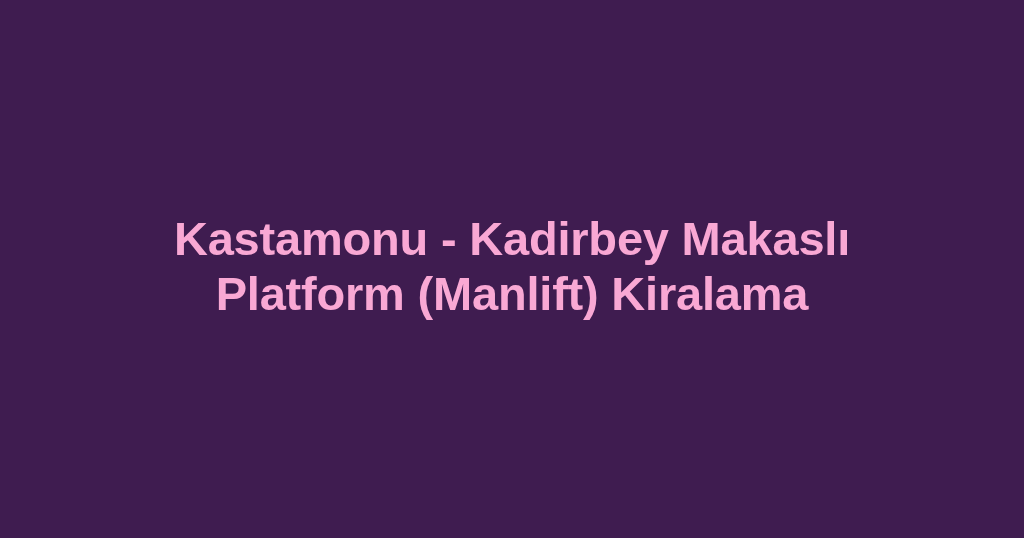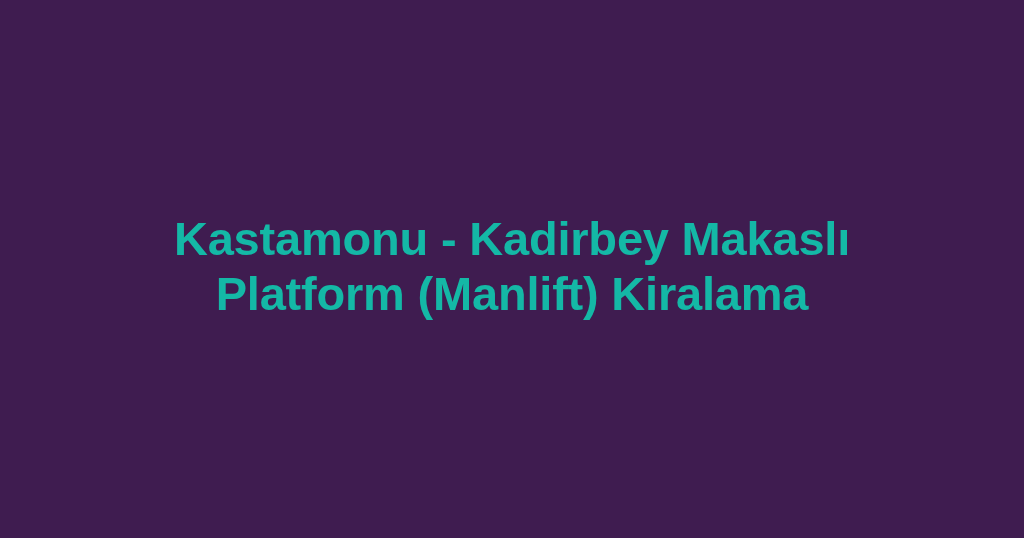"Kastamonu - Kadirbey Makaslı Platform" .og-title { color: #14b8a6 -> #f9a8d4 }
